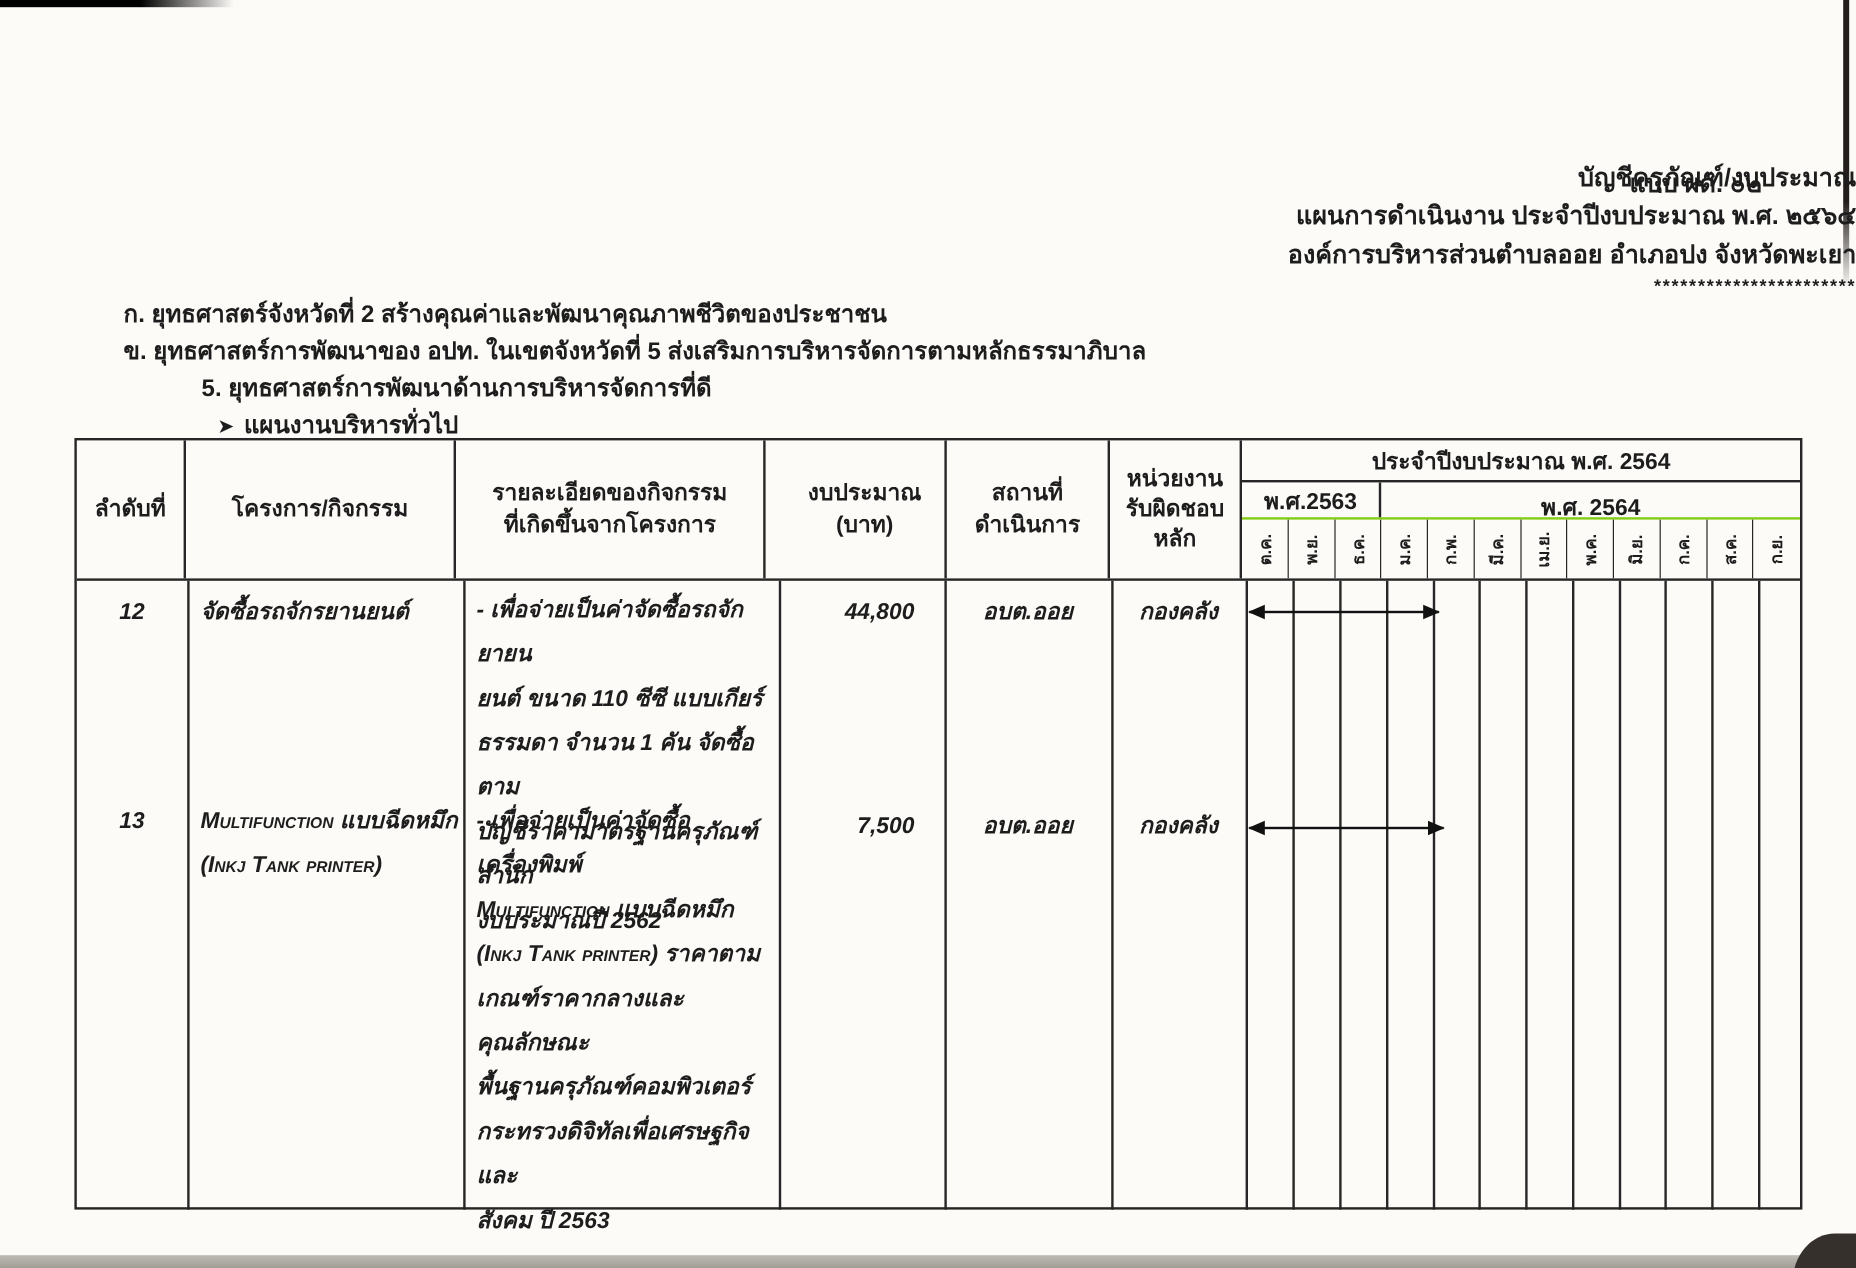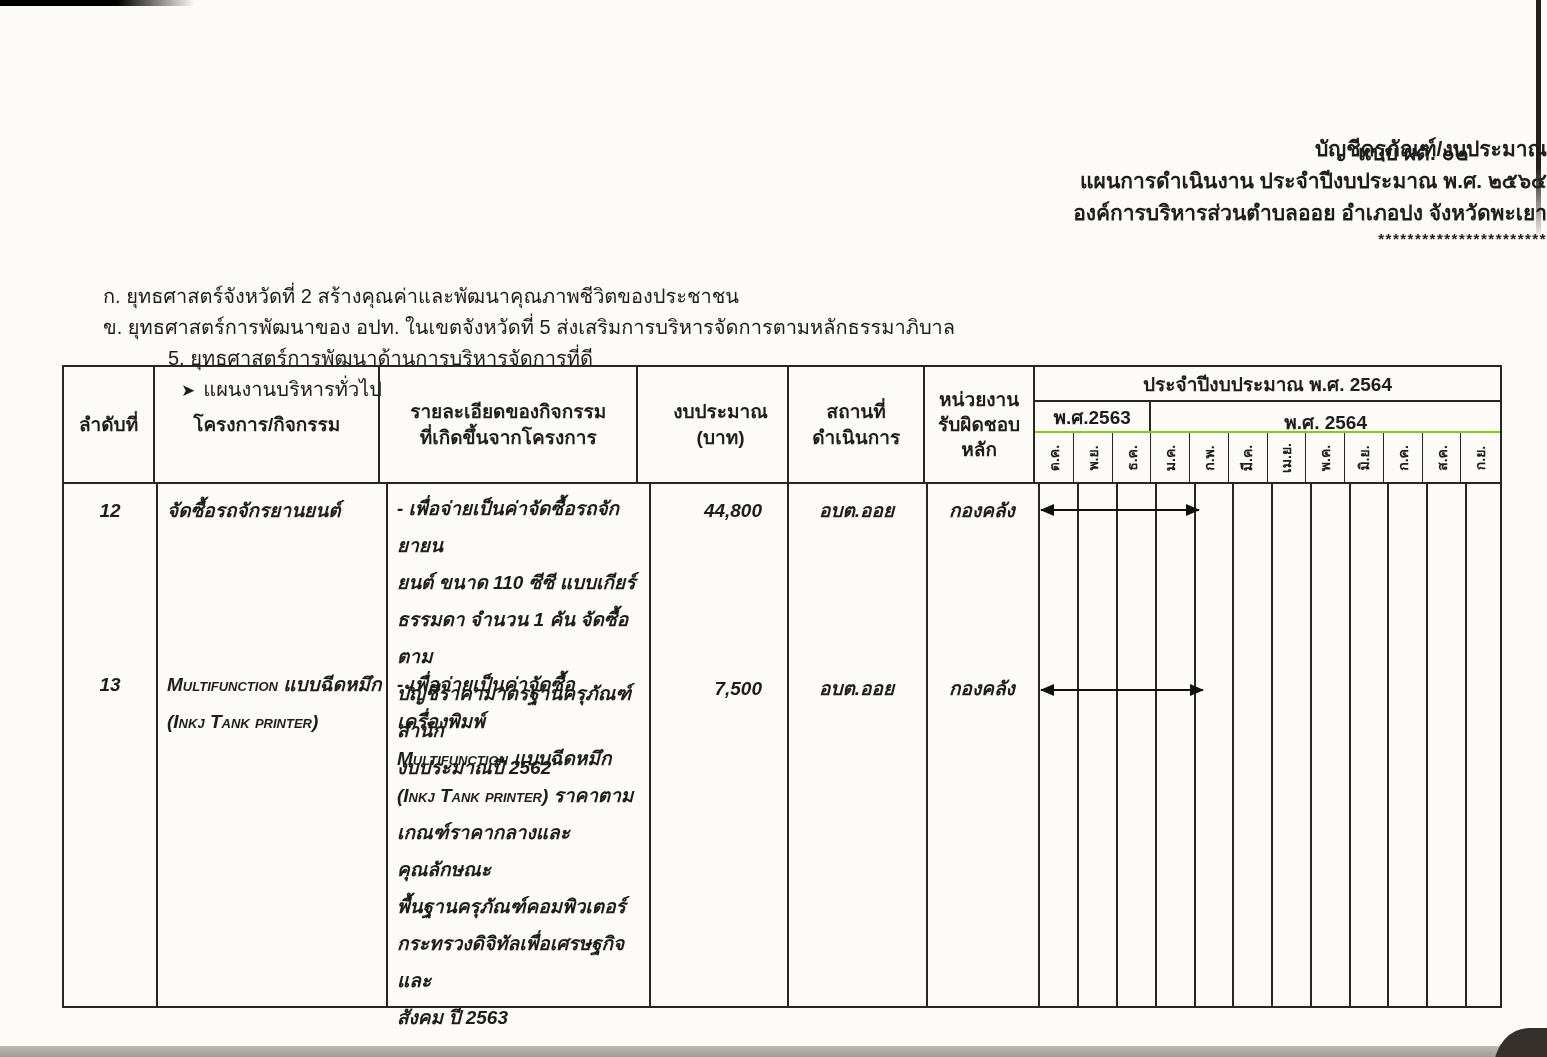"ก. ยุทธศาสตร์จังหวัดที่ 2" .strategies { font-weight: 400 -> 700; margin-top: 34px -> none }
